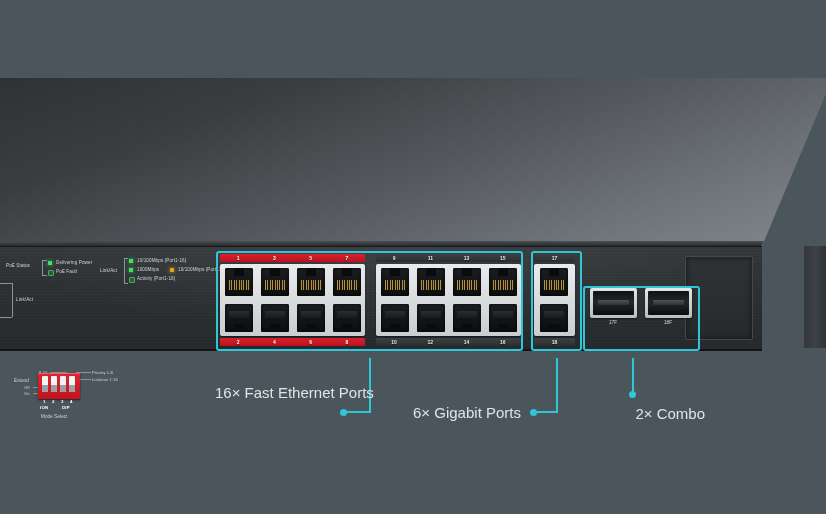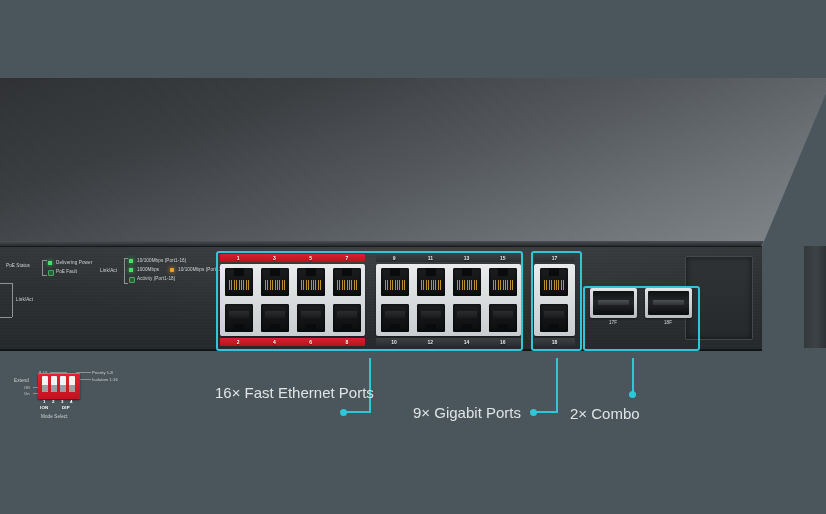"9× Gigabit Ports" div.cap { text: 9 -> 6 }
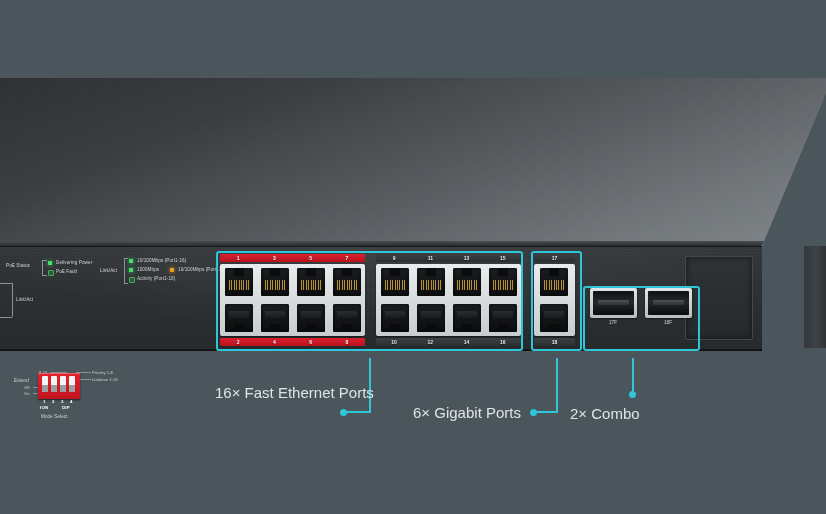"2× Combo" .cap.ctr { text-align: left -> right }
